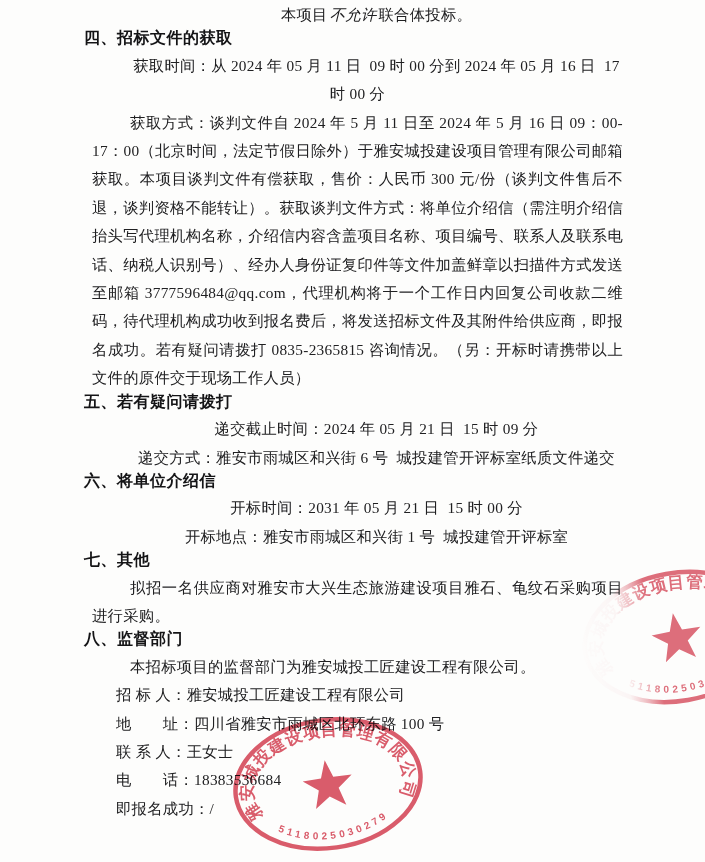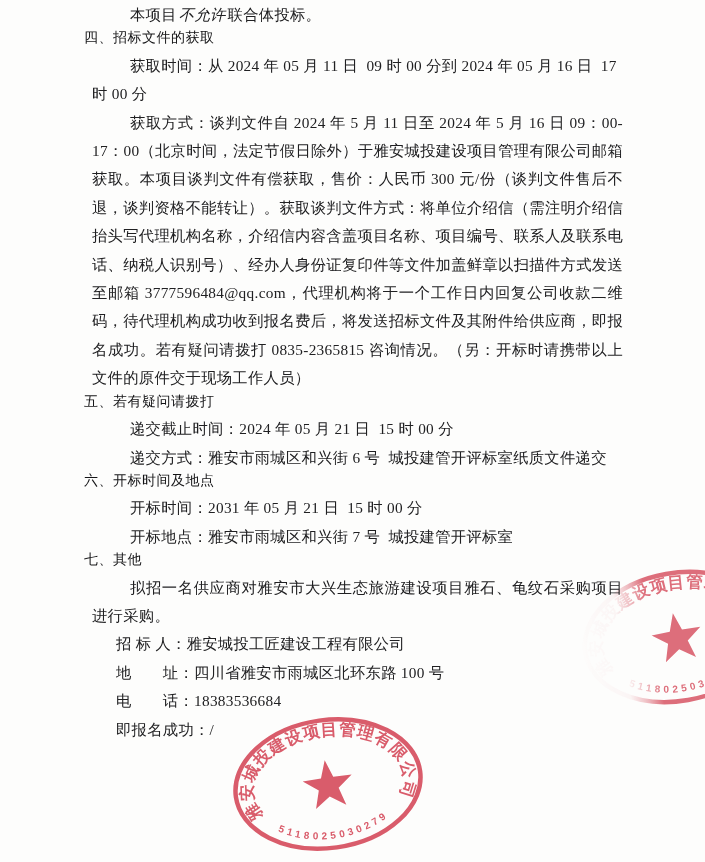"本项目不允许联合体投标。" .indent { text-align: none -> center }
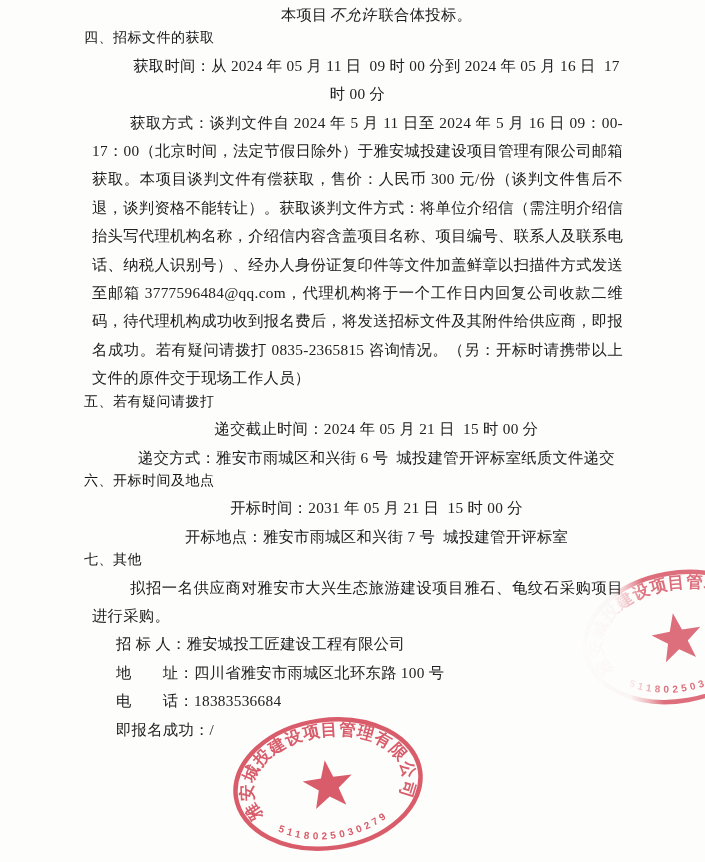"四、招标文件的获取" h2.sec { font-size: 14px -> 16px; font-weight: normal -> bold }
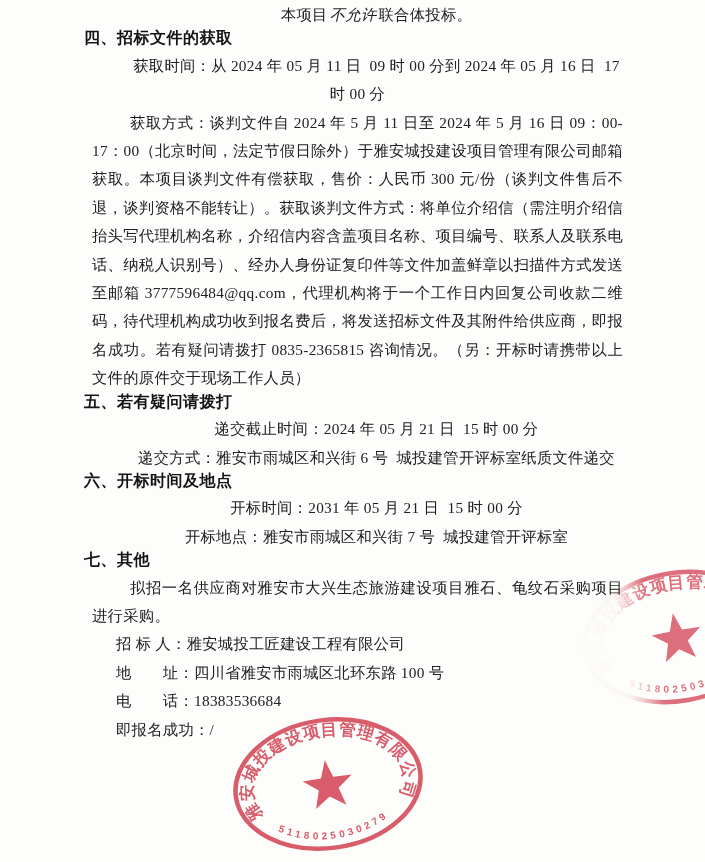"递交截止时间：2024 年 05 月 21" p.body { text: 00 -> 09 }
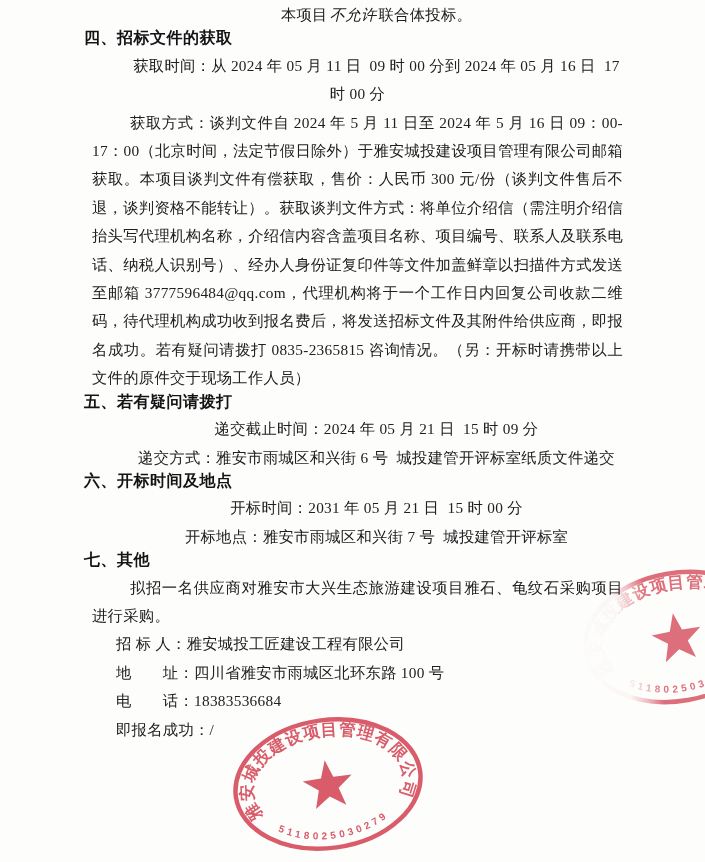"六、开标时间及地点" h2.sec { text: 开标时间及地点 -> 将单位介绍信 }
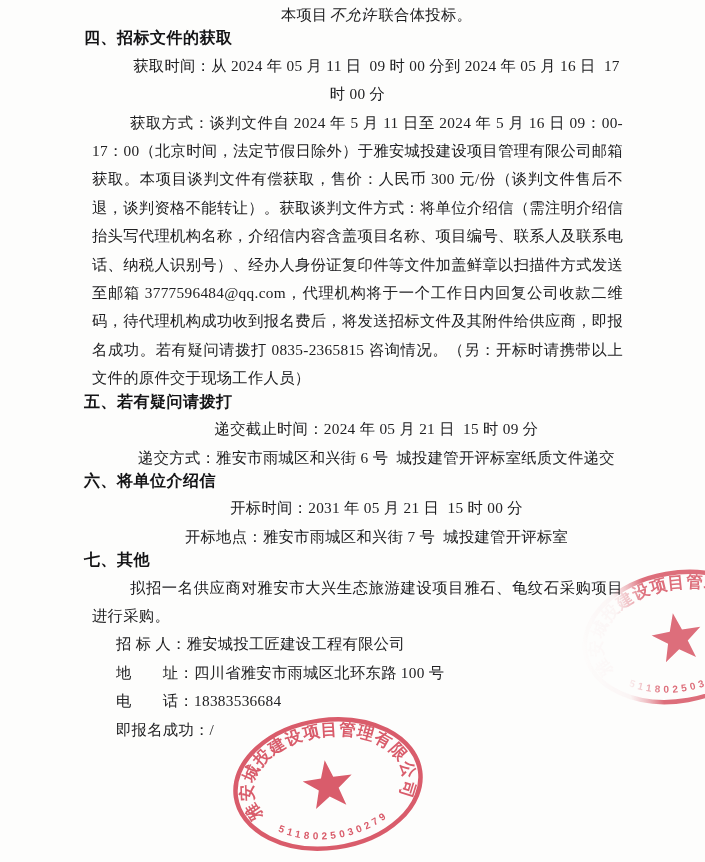"开标地点：雅安市雨城区和兴街 7 号 城投建管开评标室" p.body { text: 7 -> 1 }
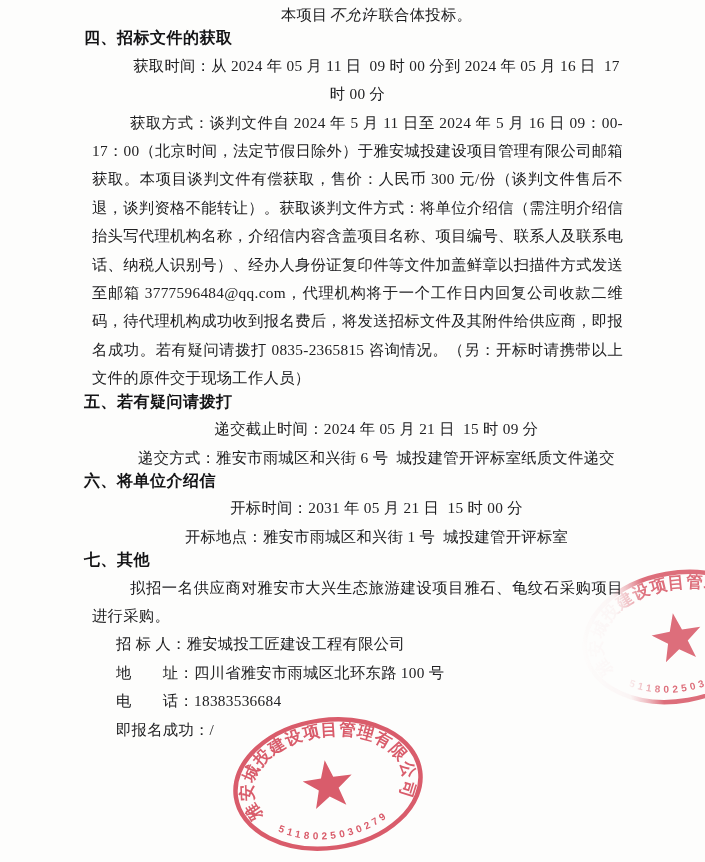"八、监督部门" h2.sec { html: none -> <h2>八、监督部门</h2> }
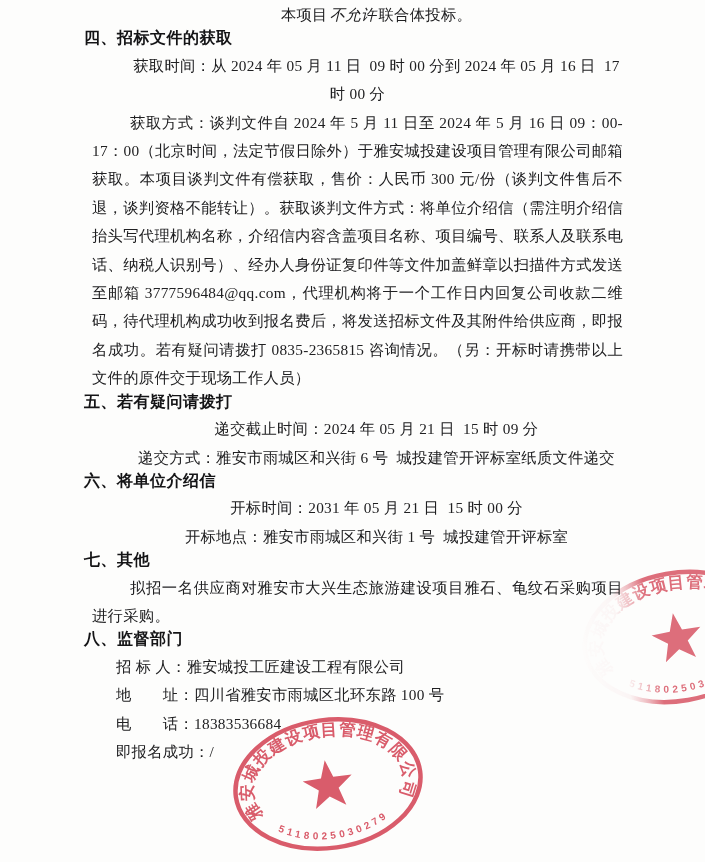"本招标项目的监督部门为雅安城投工匠建设工程有限公司。" p.body { html: none -> <p>本招标项目的监督部门为雅安城投工匠建设工程有限公司。</p> }
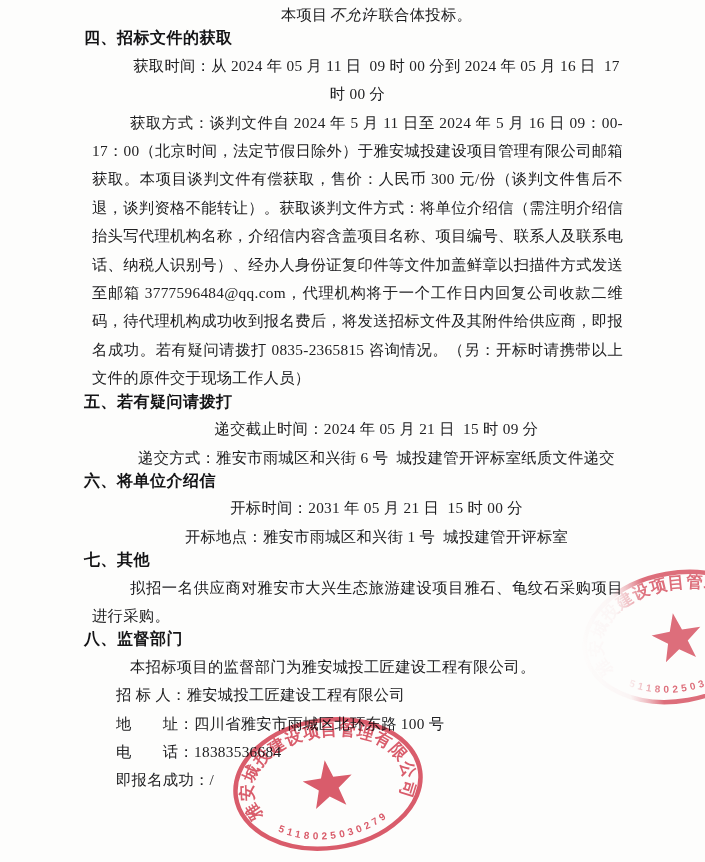"联 系 人：王女士" p.contact { html: none -> <p>联 系 人：王女士</p> }
